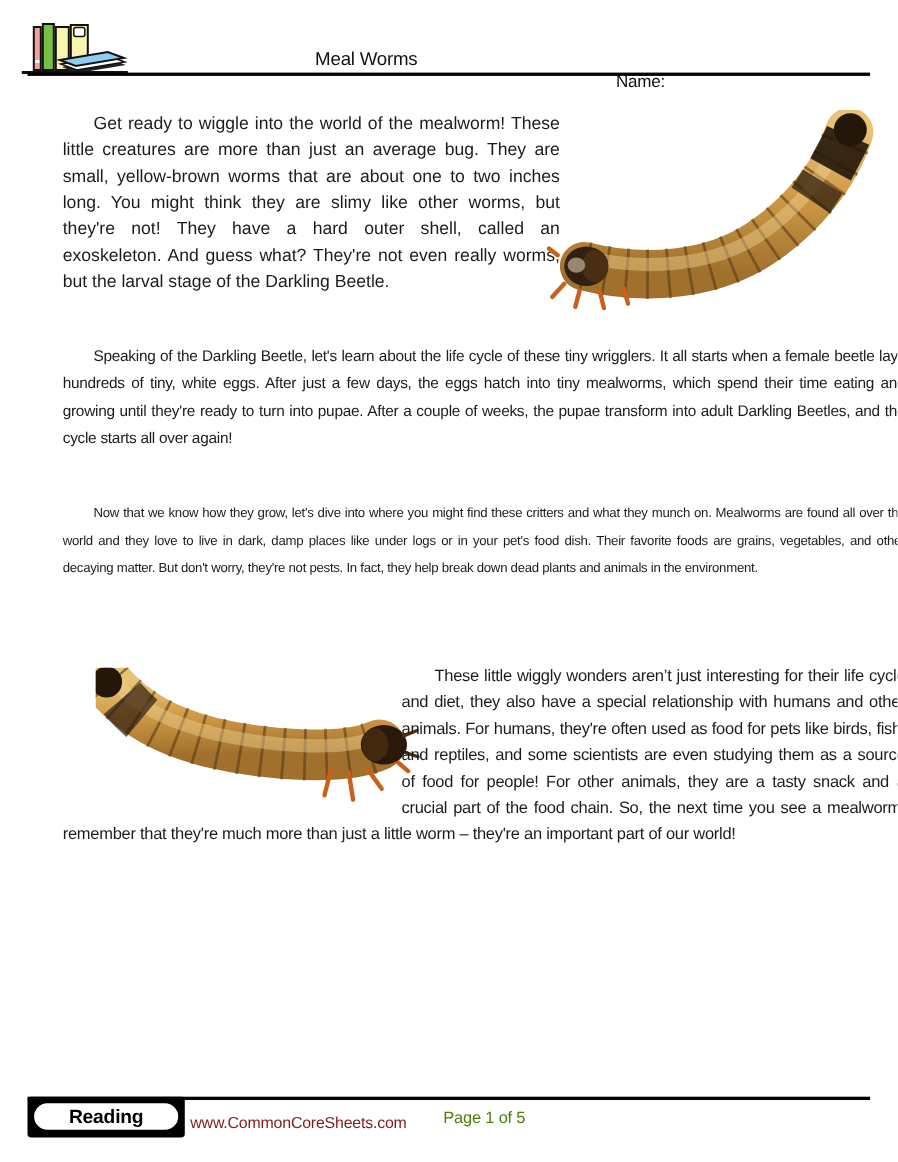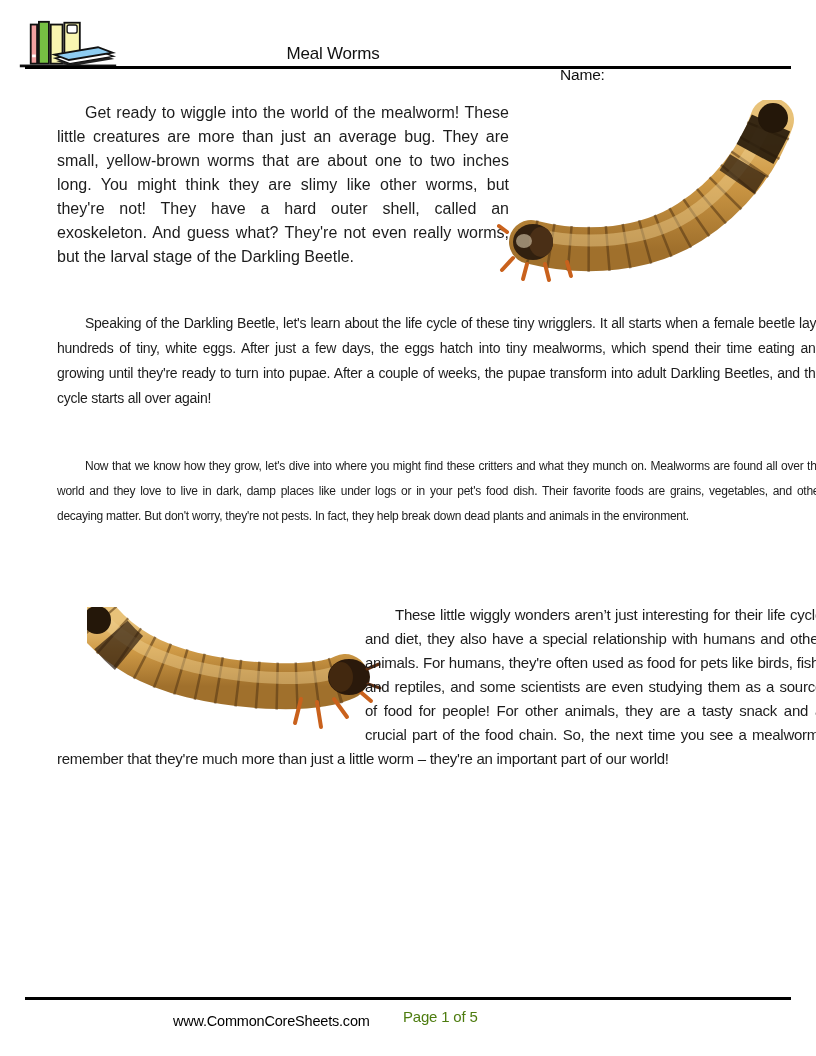"Reading" div.reading-badge { html: none -> <div> <div>Reading</div> </div> }
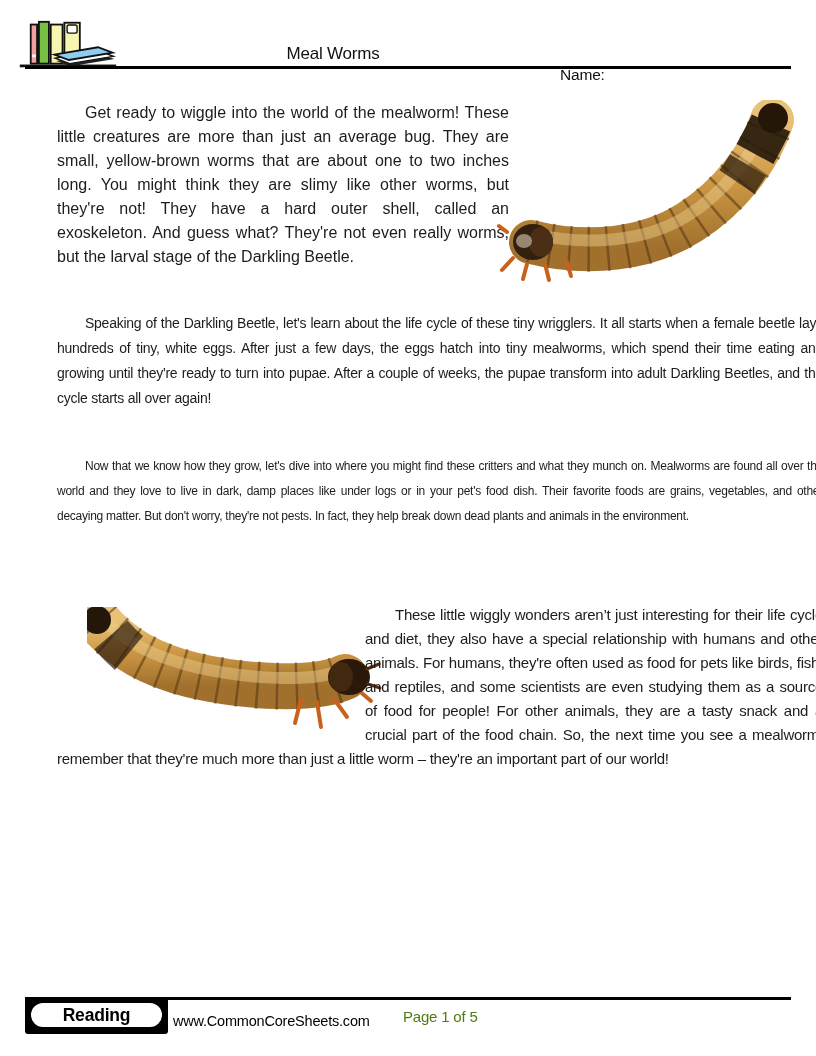"www.CommonCoreSheets.com" .website { color: #000000 -> #7f1d1d }
